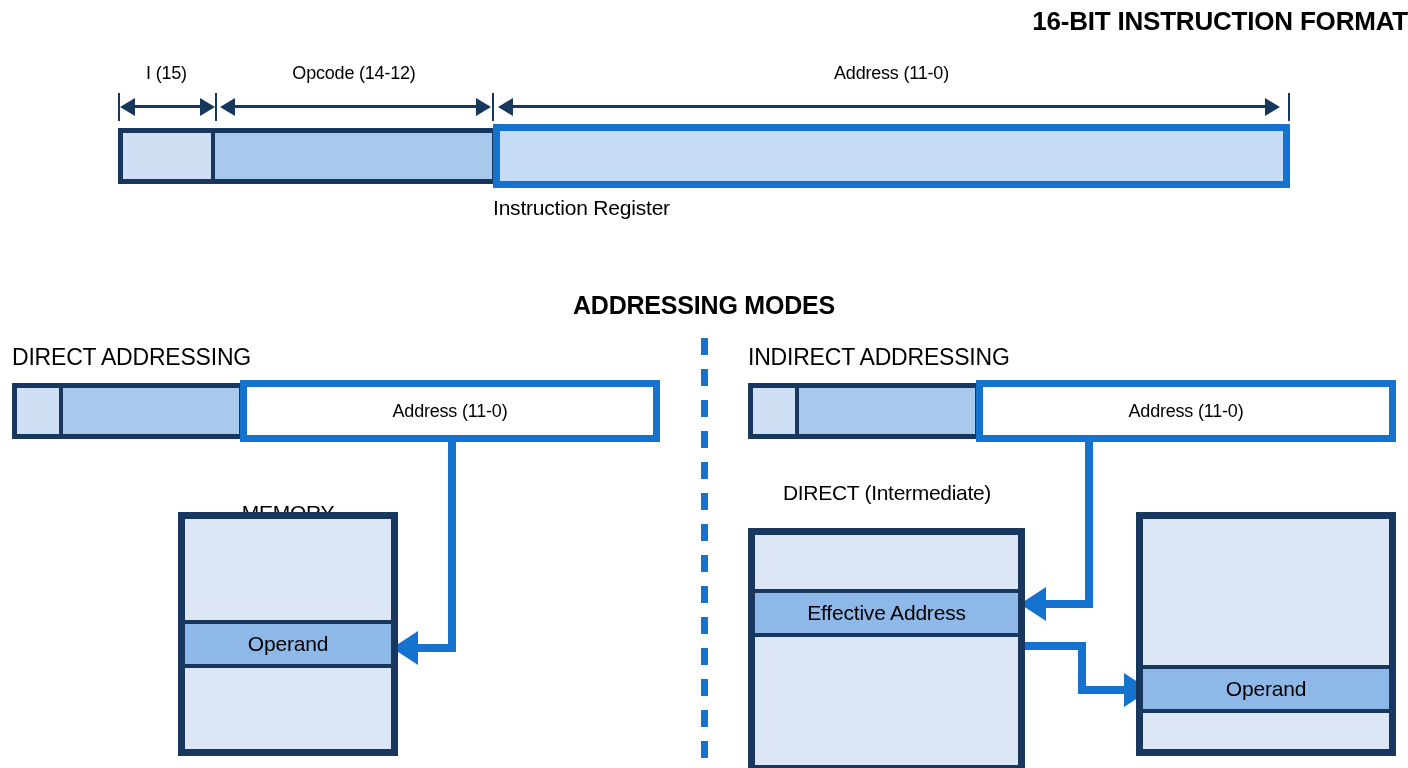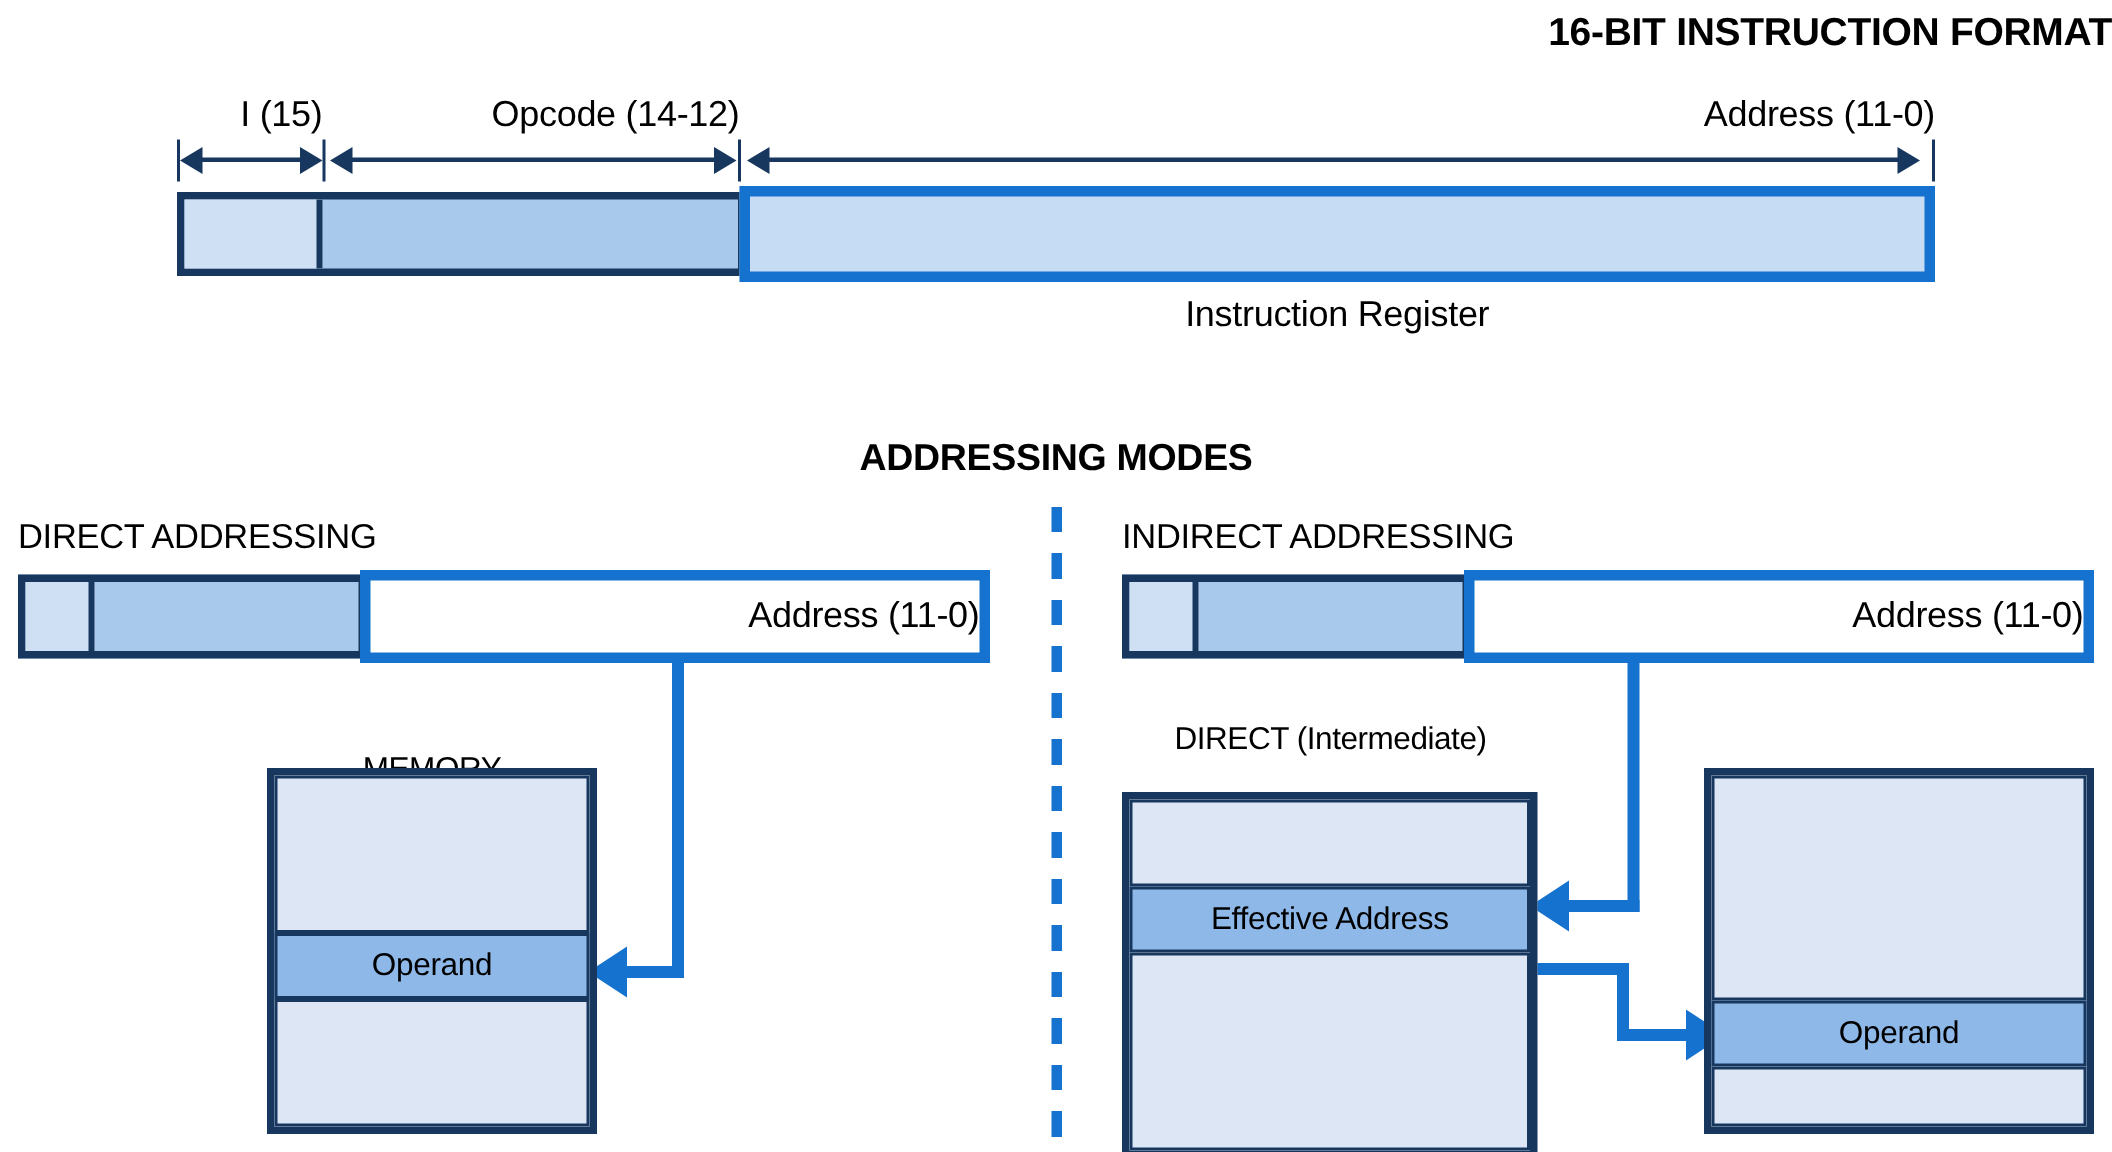"I (15)" .field-label { font-size: 24px -> 18px; text-align: right -> center }
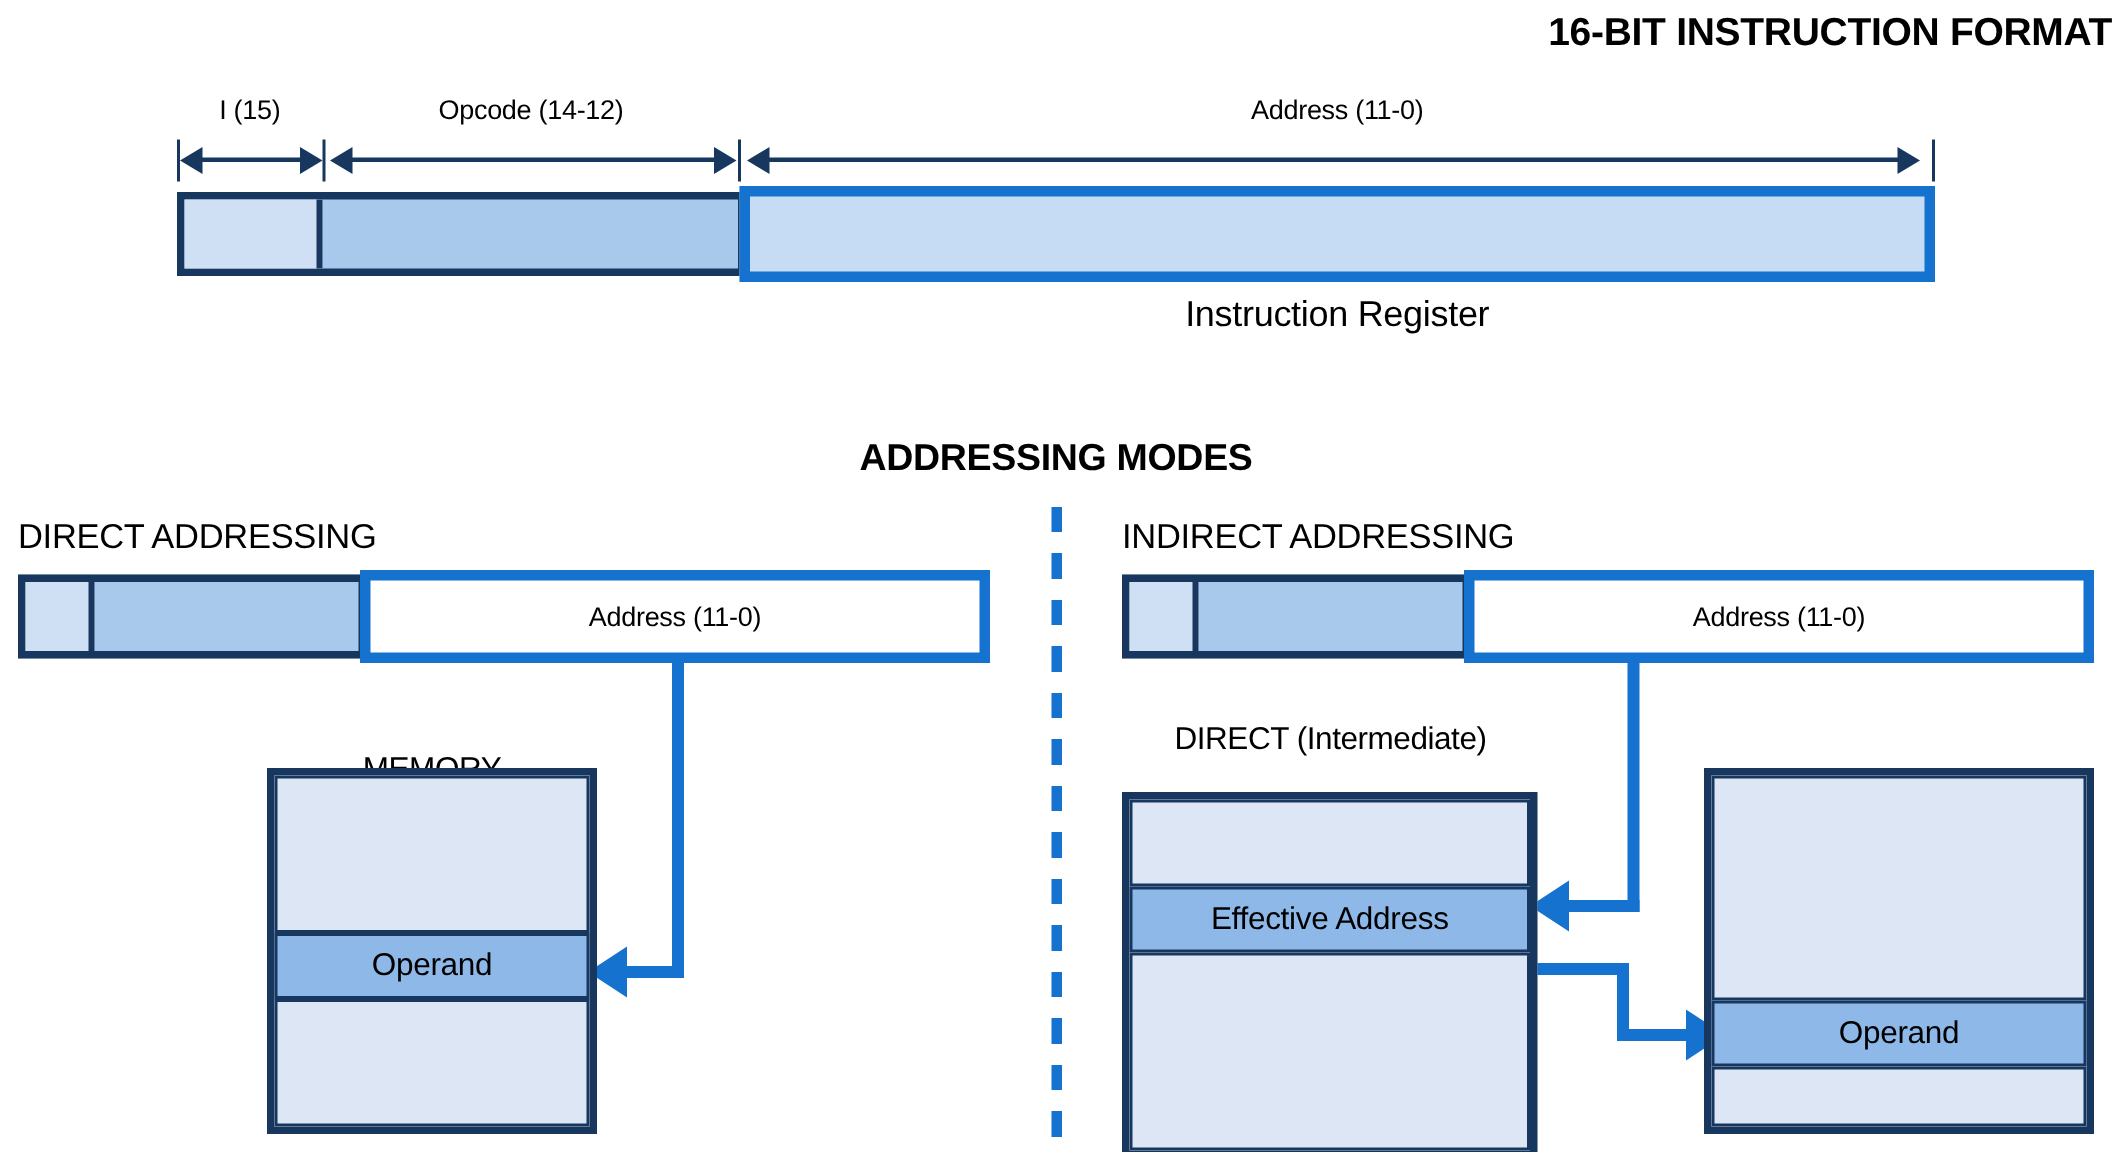"Instruction Register" .caption { font-size: 24px -> 21px; text-align: center -> none }
